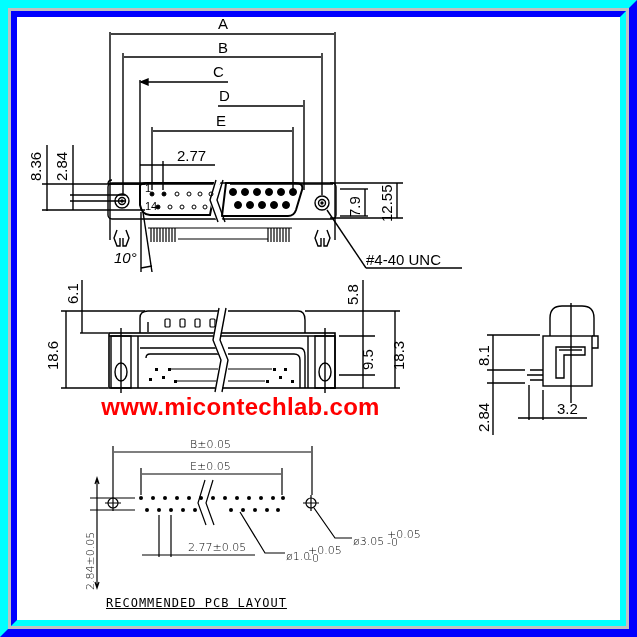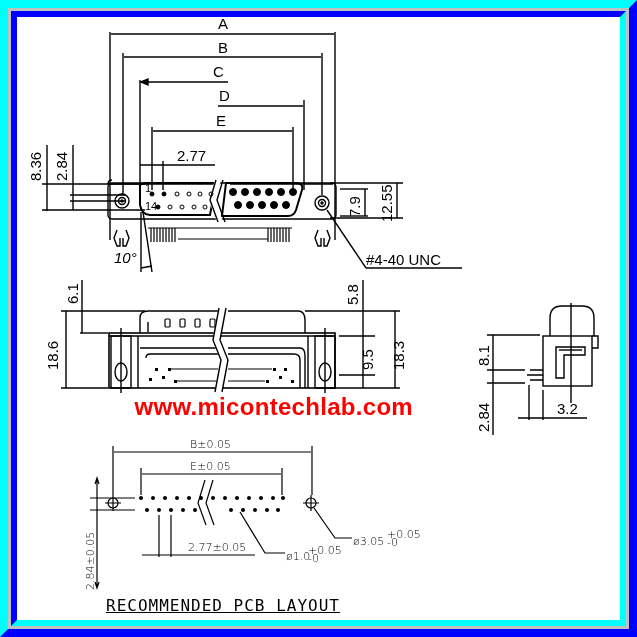"www.micontechlab.com" .watermark { text-align: right -> center }
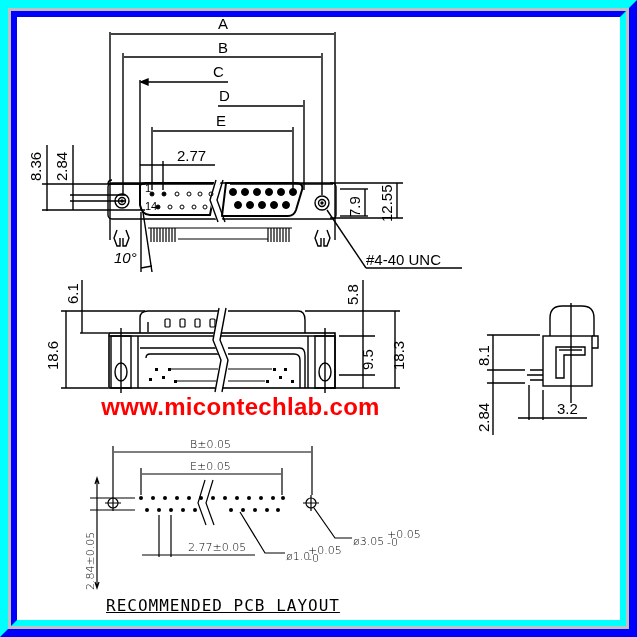"RECOMMENDED PCB LAYOUT" .pcb-title { font-size: 16px -> 12px }
